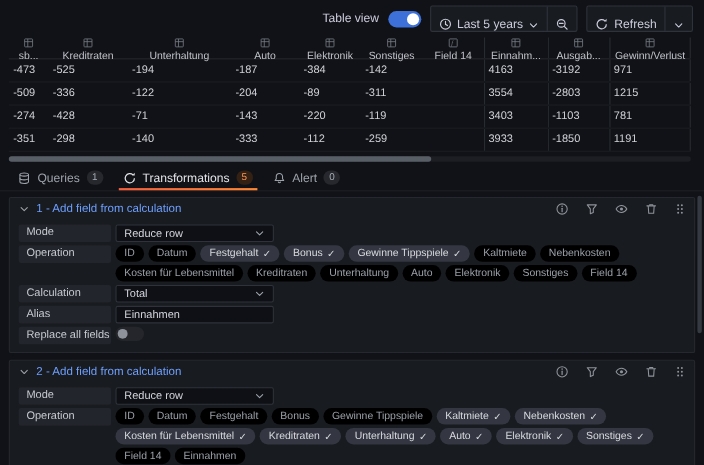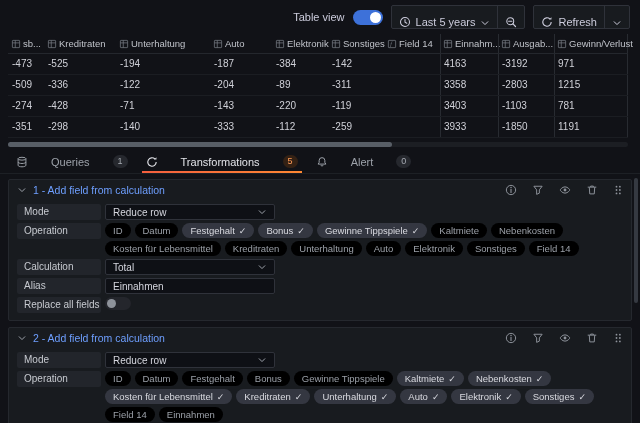"sb..." .th { flex-direction: none -> column }
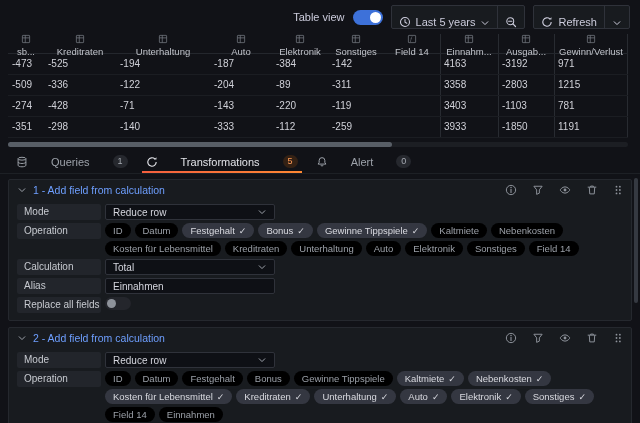"3358" div.td { text: 3358 -> 3554 }
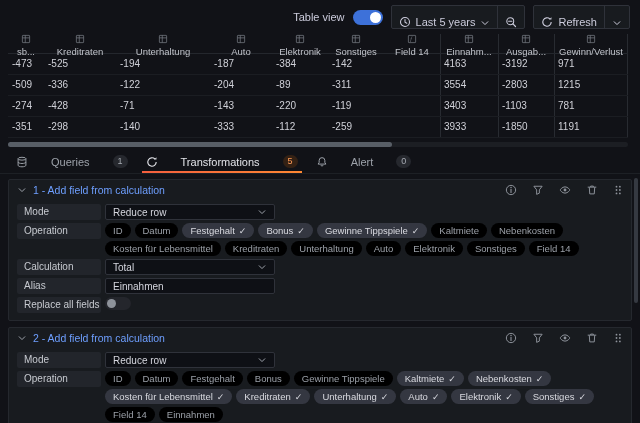"Queries" .tab { gap: 23px -> 6px }
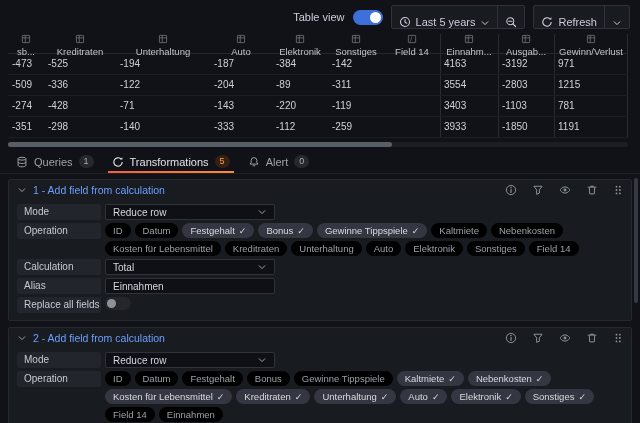"Reduce row" .select, .tinput { width: 170px -> 144px }
